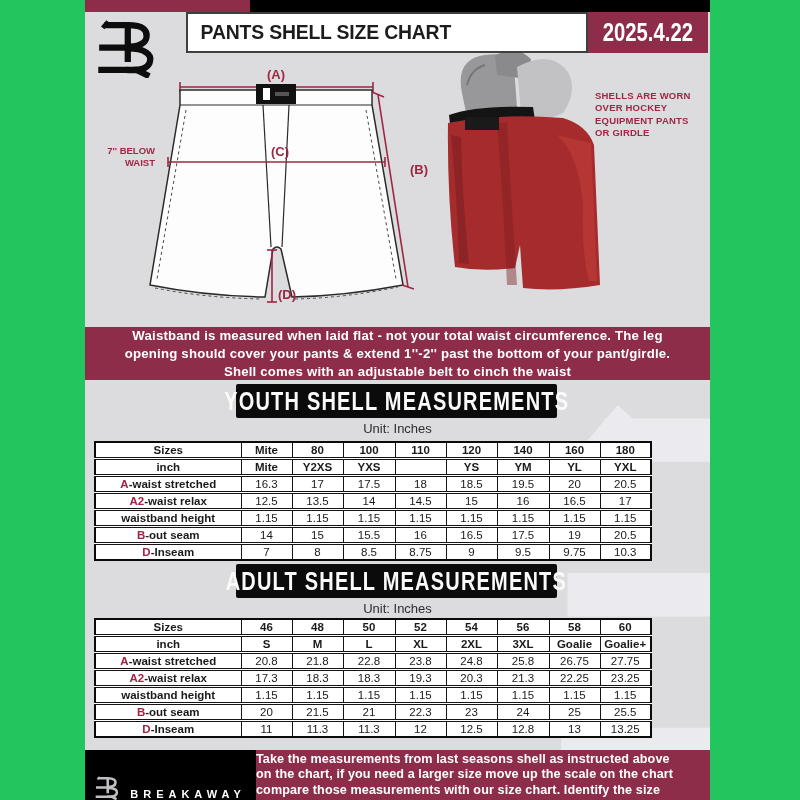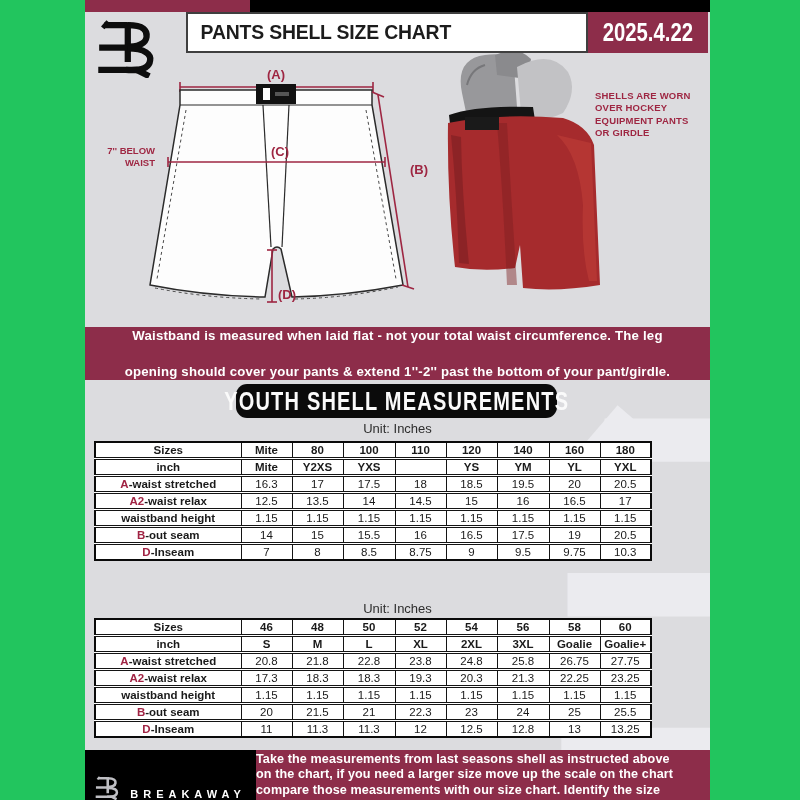"Shell comes with an adjustable" div { html: none -> <div>Shell comes with an adjustable belt to cinch the waist</div> }
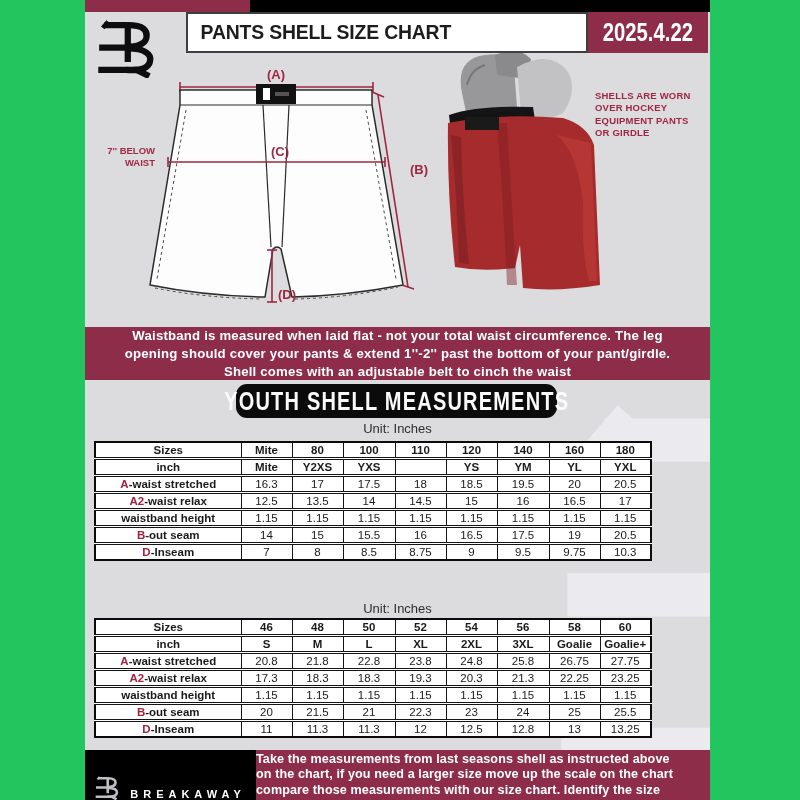"YOUTH SHELL MEASUREMENTS" .headbox { border-radius: 11px -> 2px }
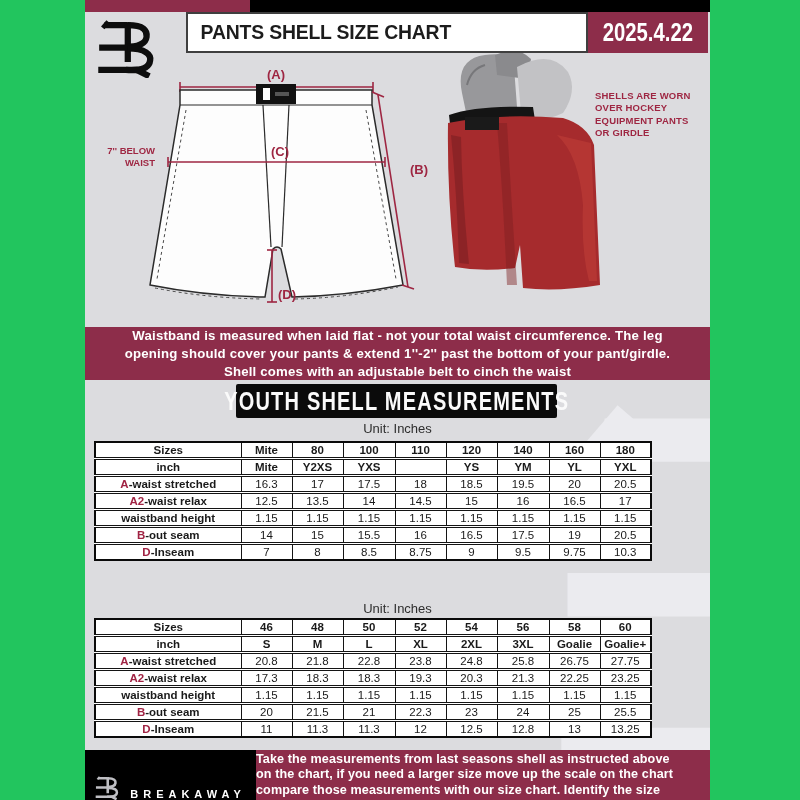"ADULT SHELL MEASUREMENTS" div.headbox { html: none -> <div> <span>ADULT SHELL MEASUREMENTS</span> </div> }
